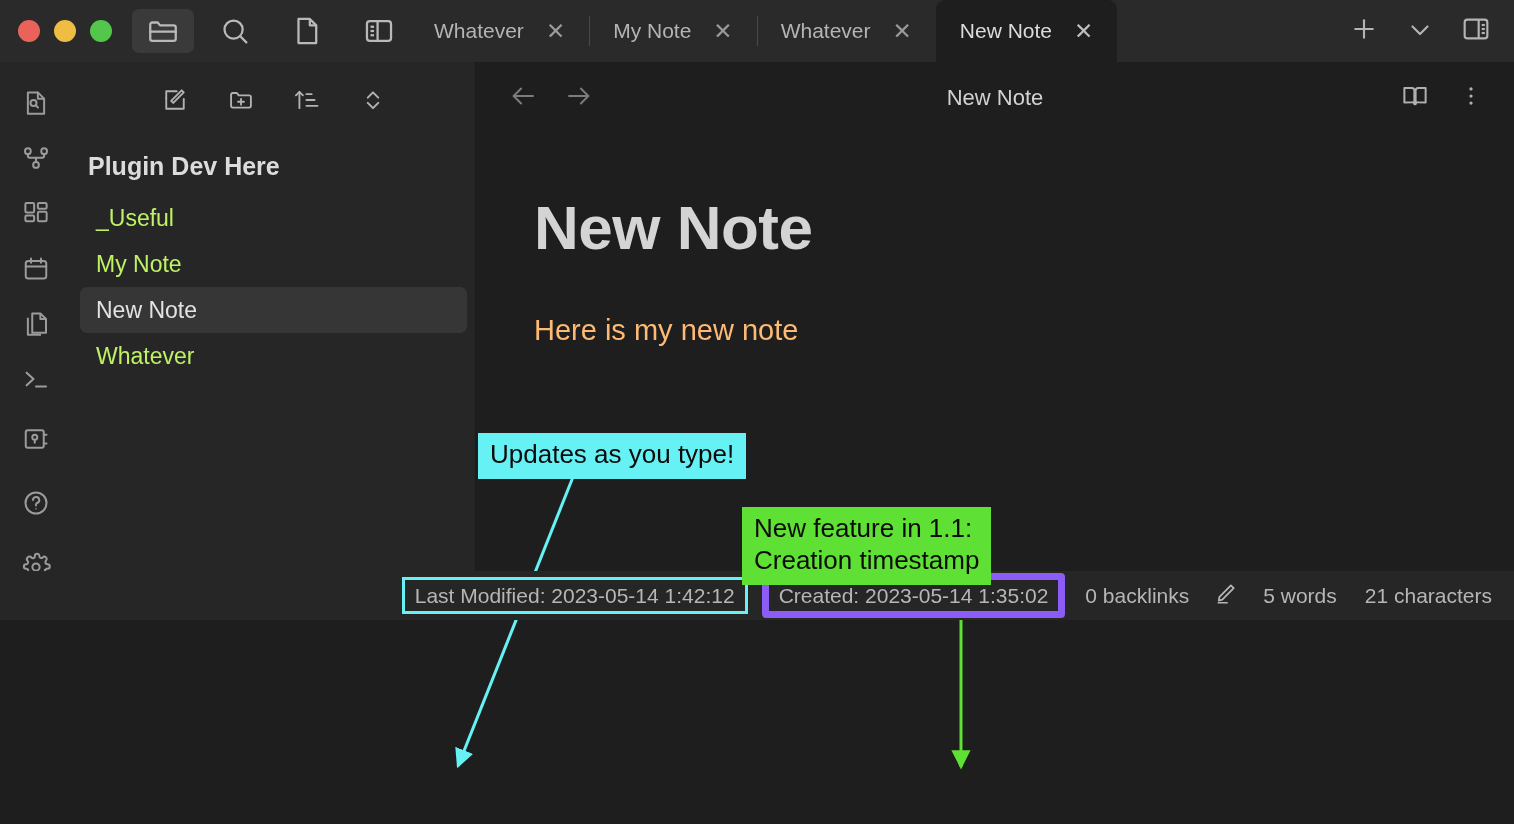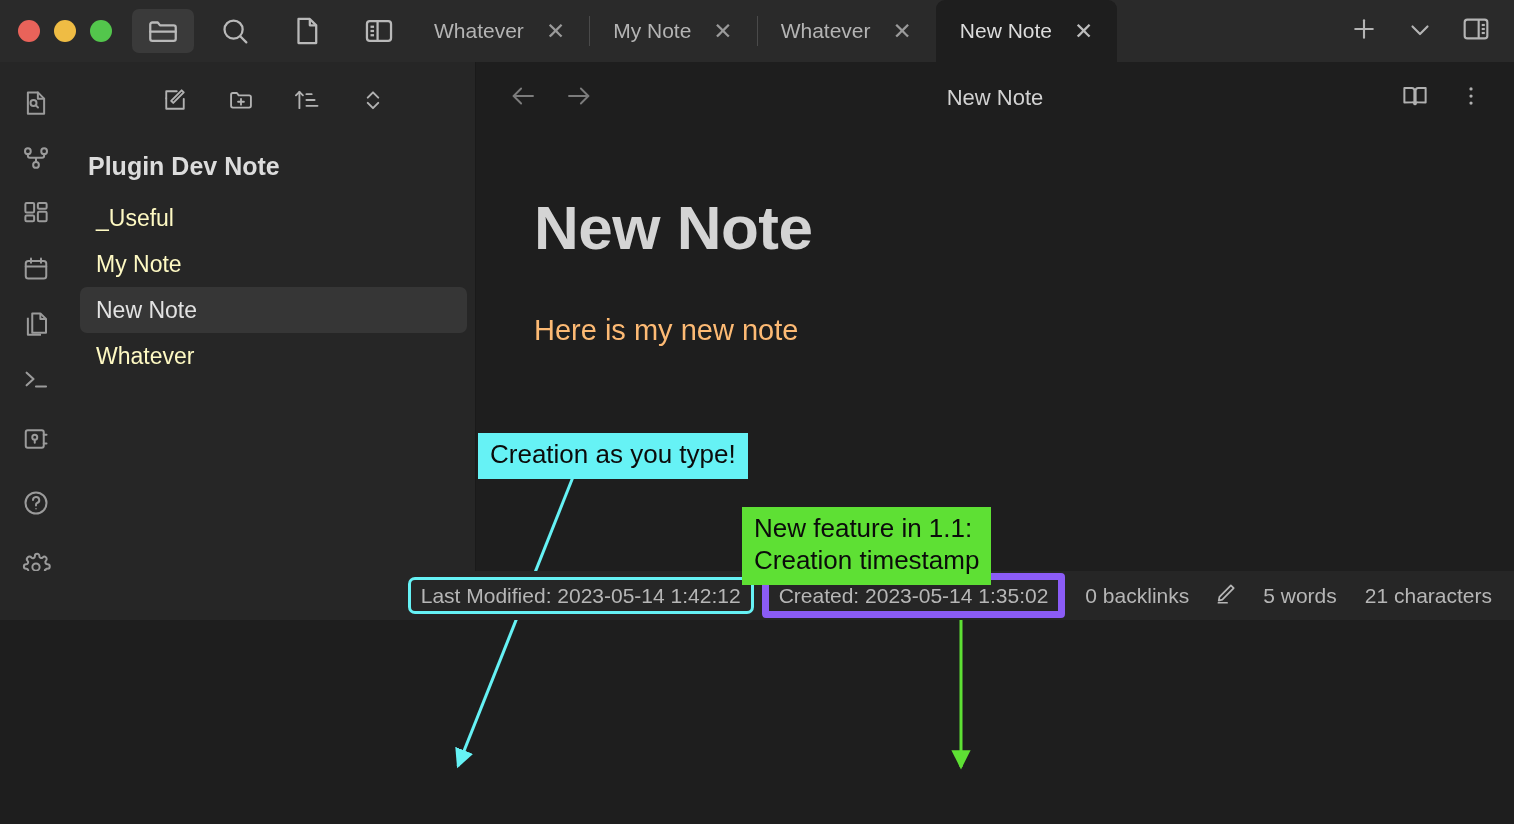"Plugin Dev Note" div.vault-title { text: Note -> Here }
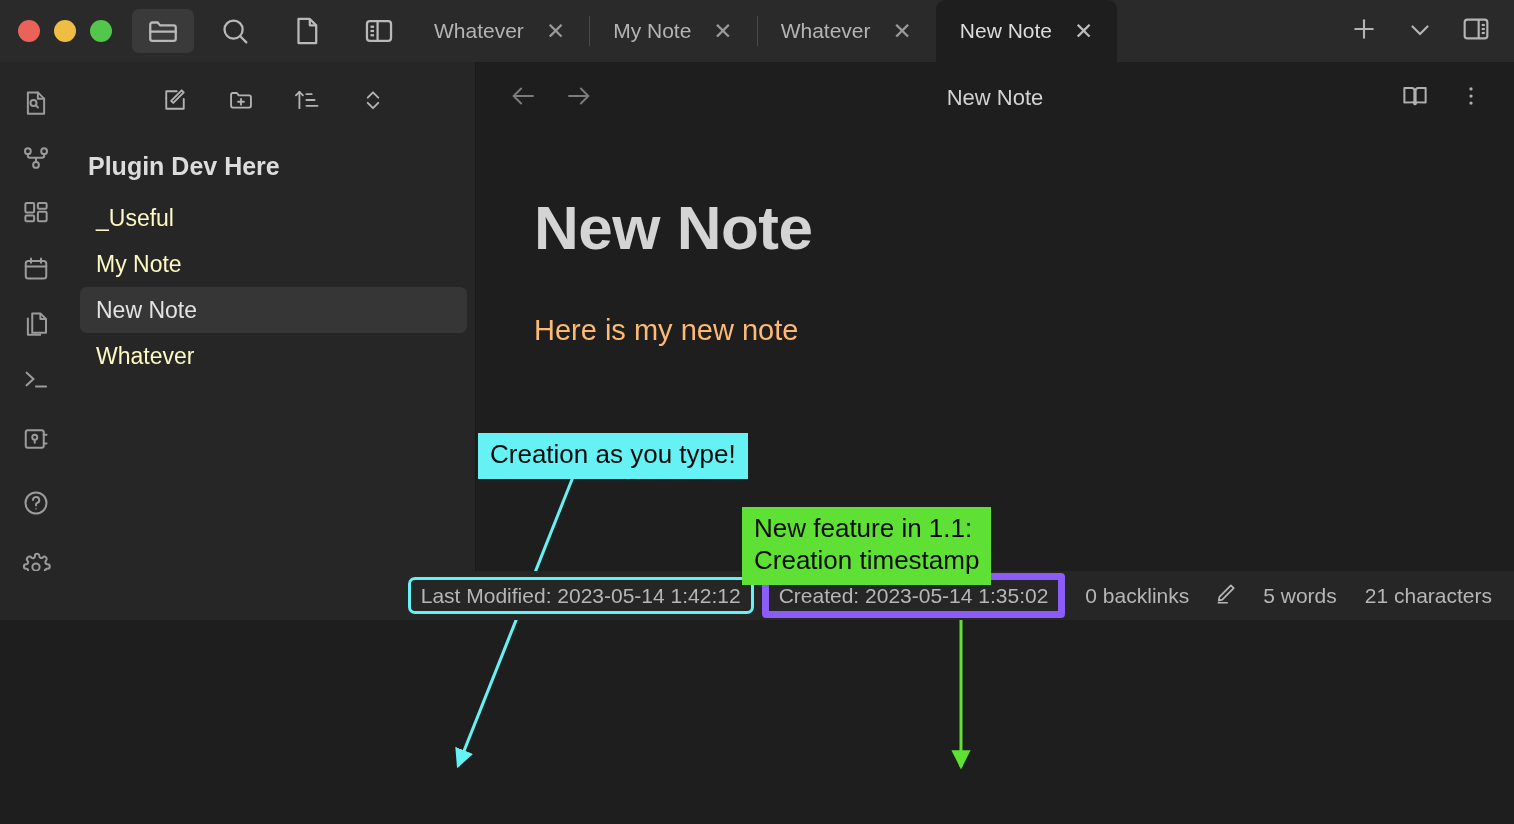"_Useful" .file-item { color: #fef9c3 -> #bef264 }
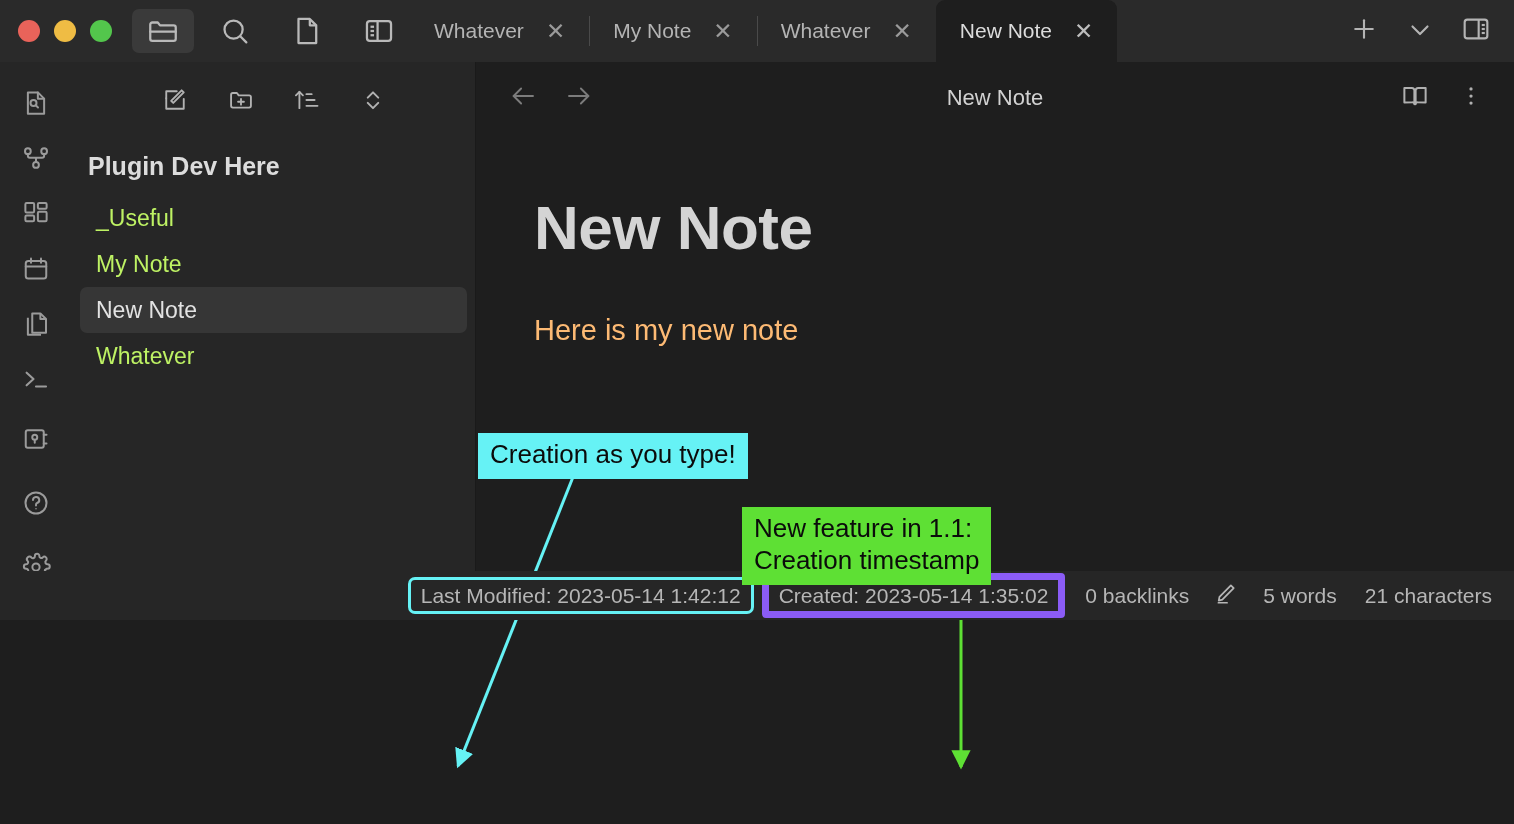"Creation as you type!" div.annot { text: Creation -> Updates }
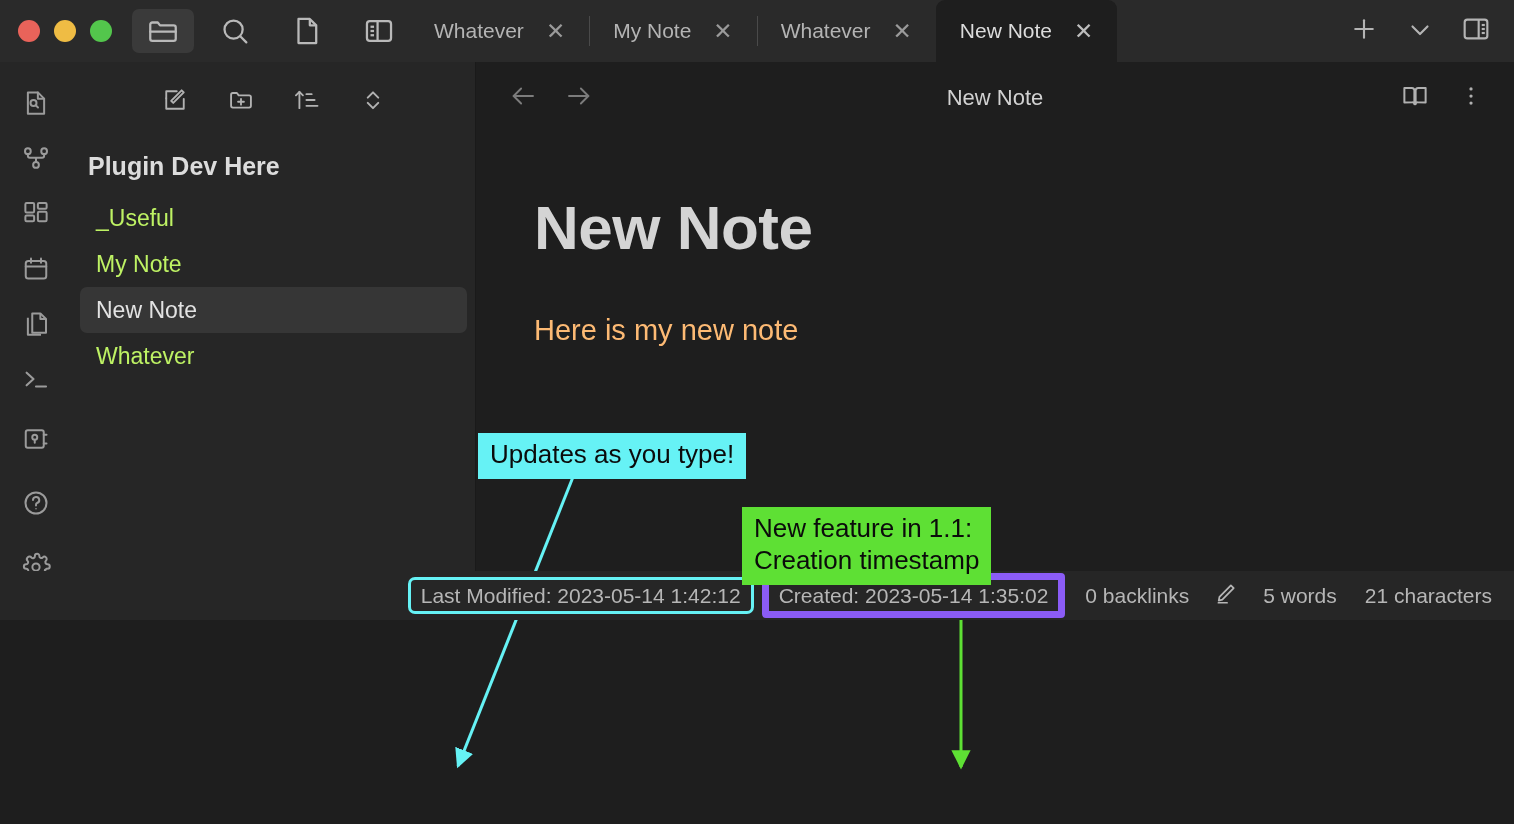"Last Modified: 2023-05-14 1:42:12" .status-item.boxed-cyan { border-radius: 7px -> 0; margin-right: 8px -> 14px }
